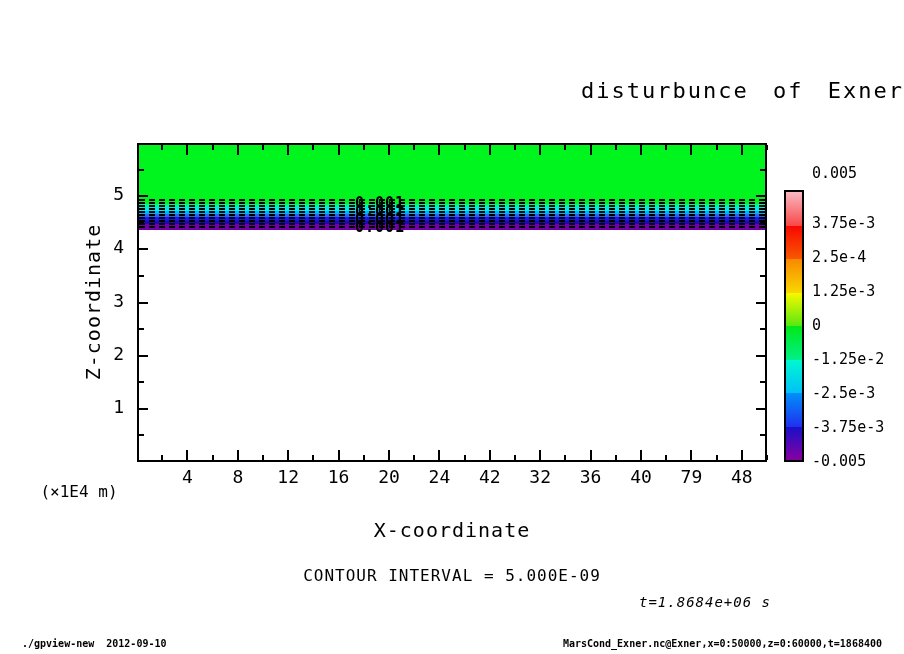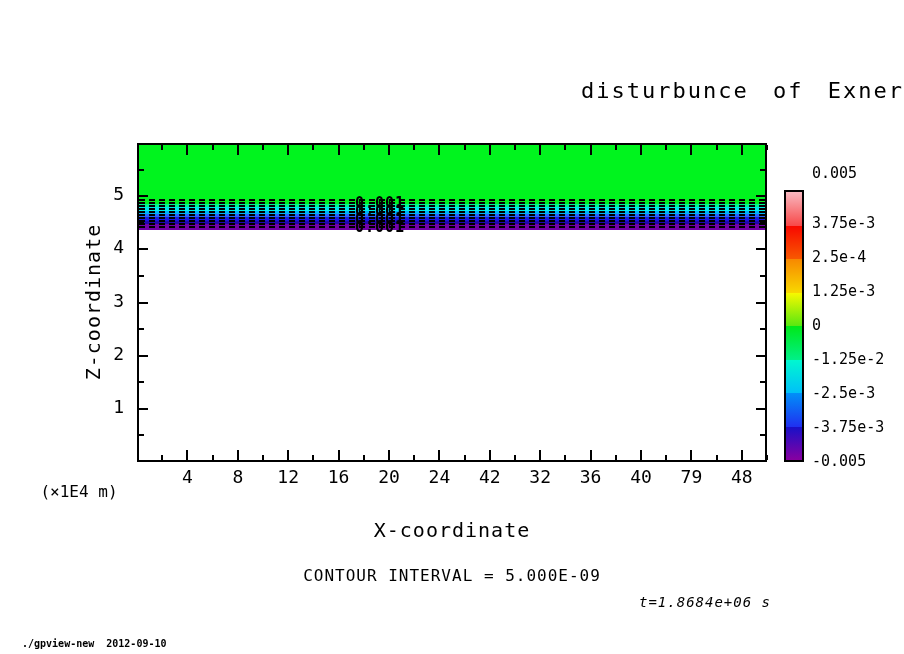"MarsCond_Exner.nc@Exner,x=0:50000,z=0:60" div.abs { html: none -> <div>MarsCond_Exner.nc@Exner,x=0:50000,z=0:60000,t=1868400</div> }
